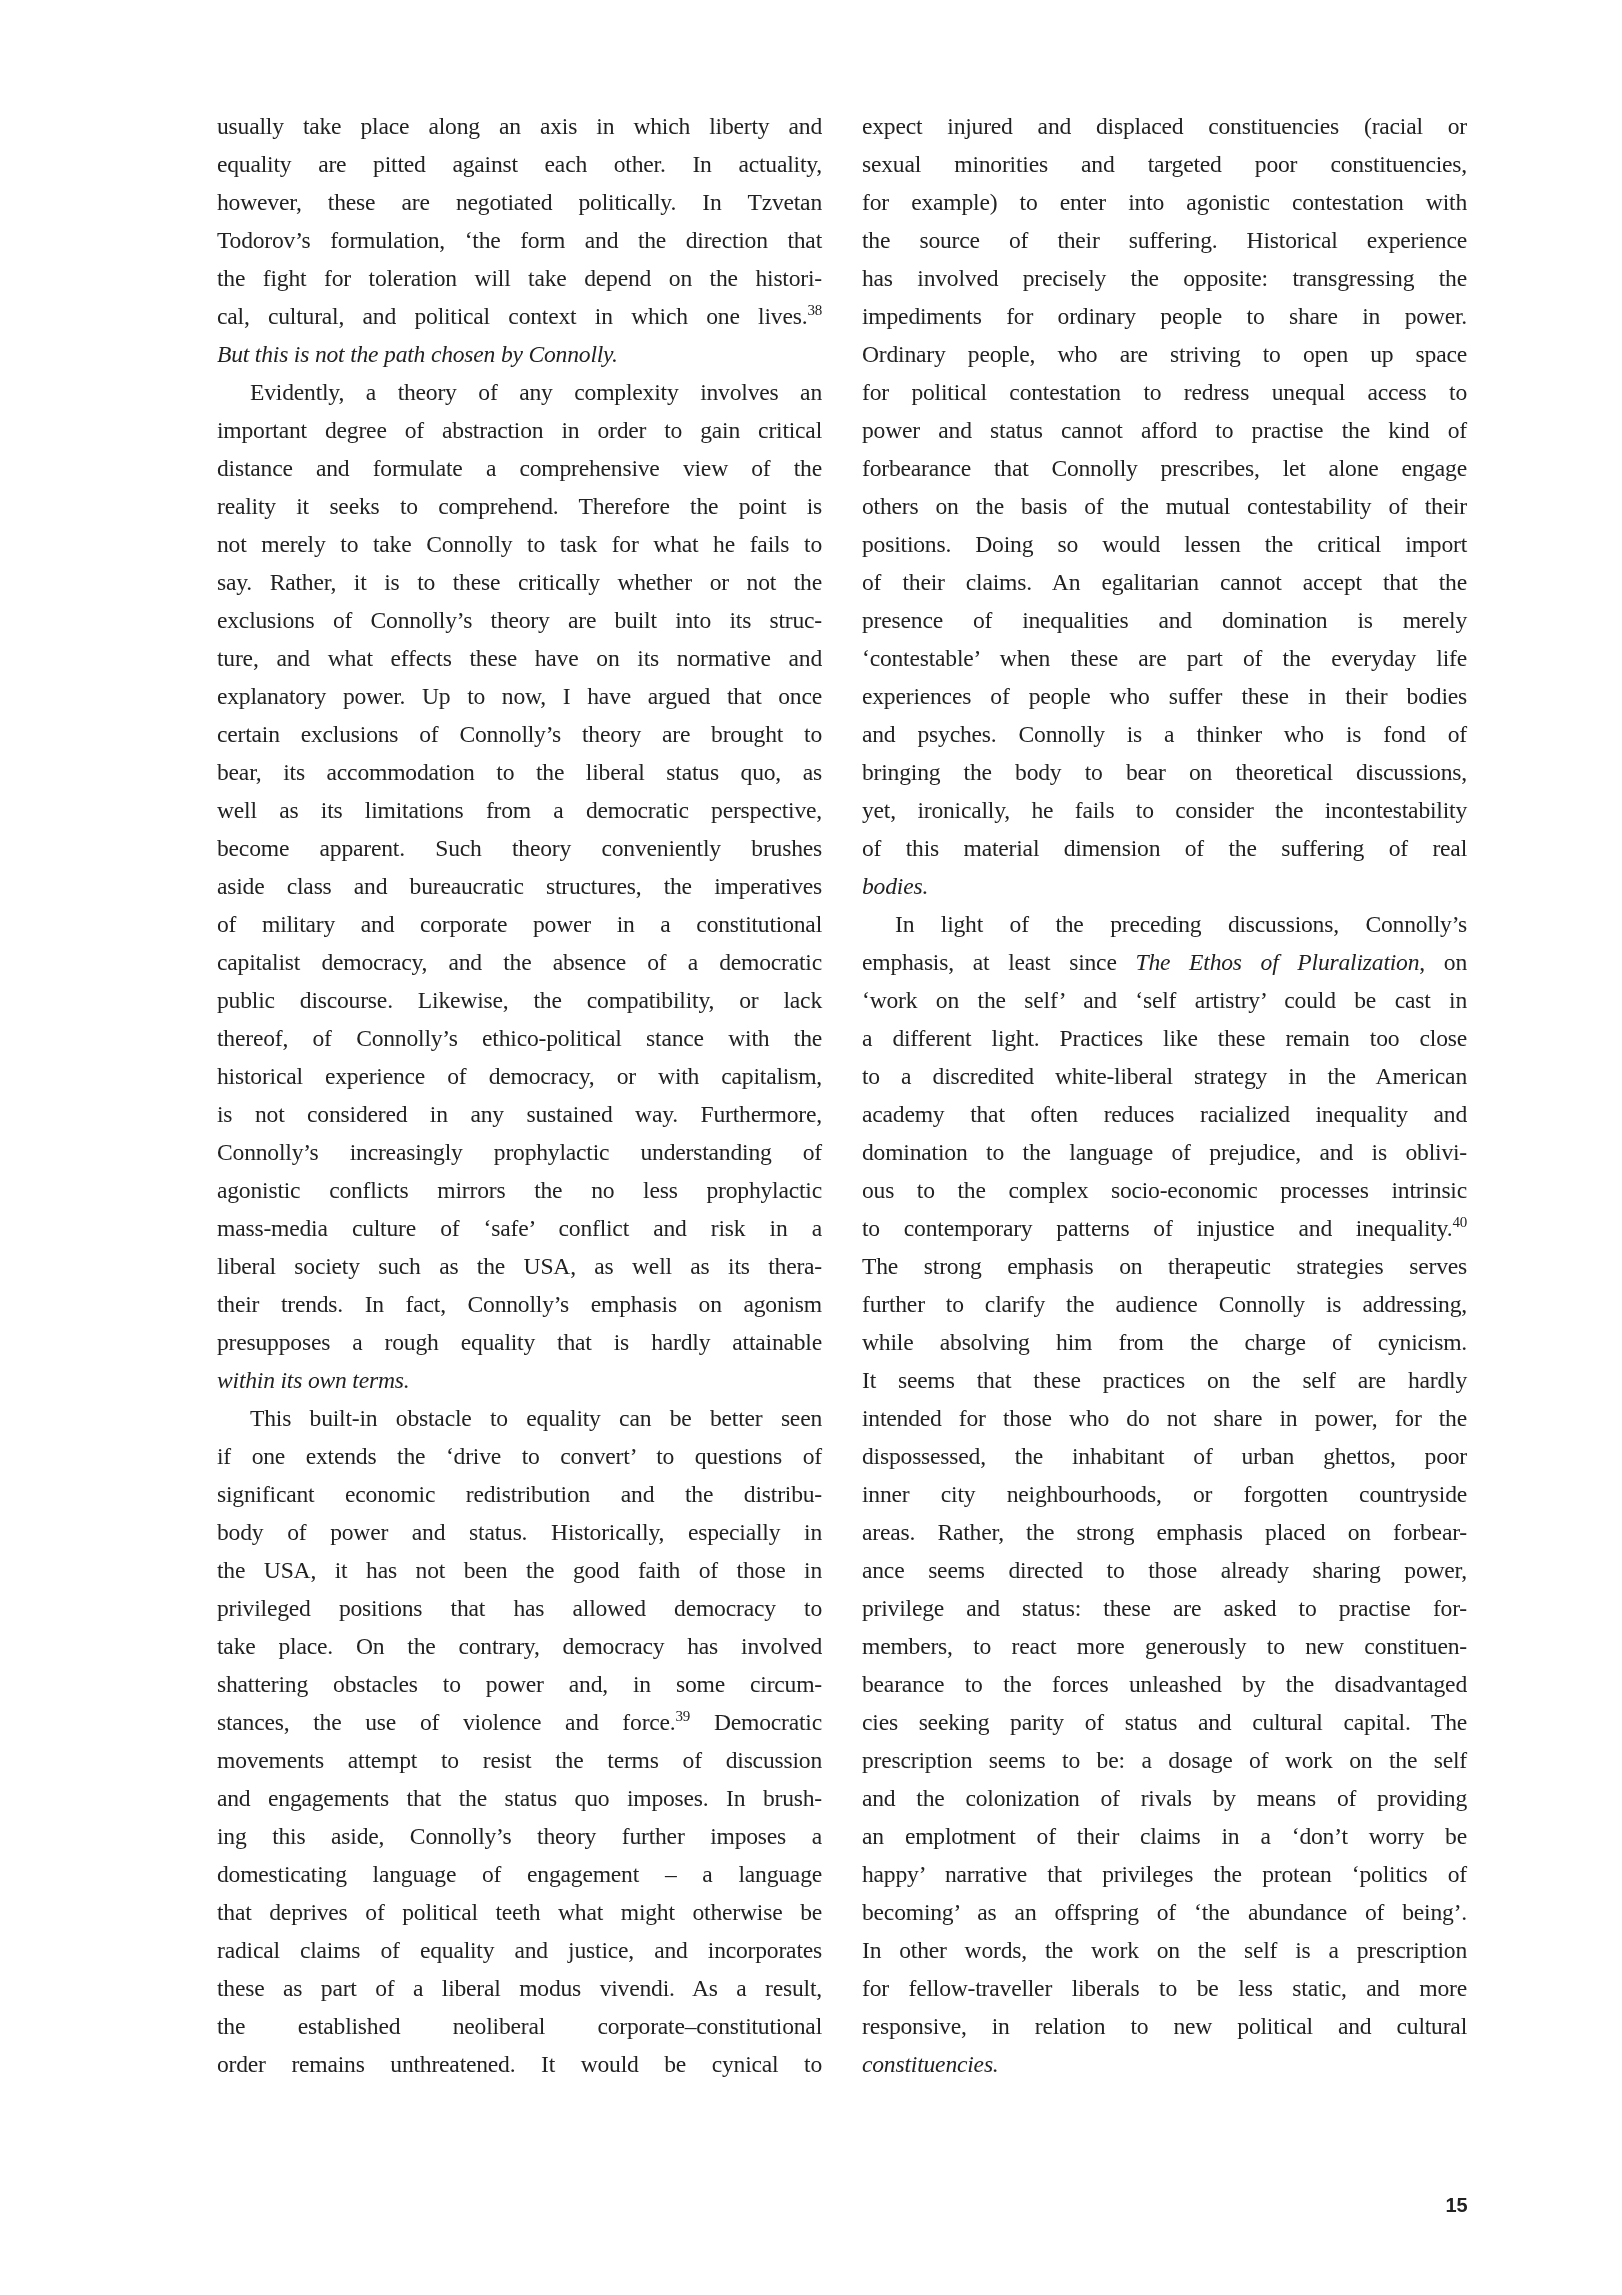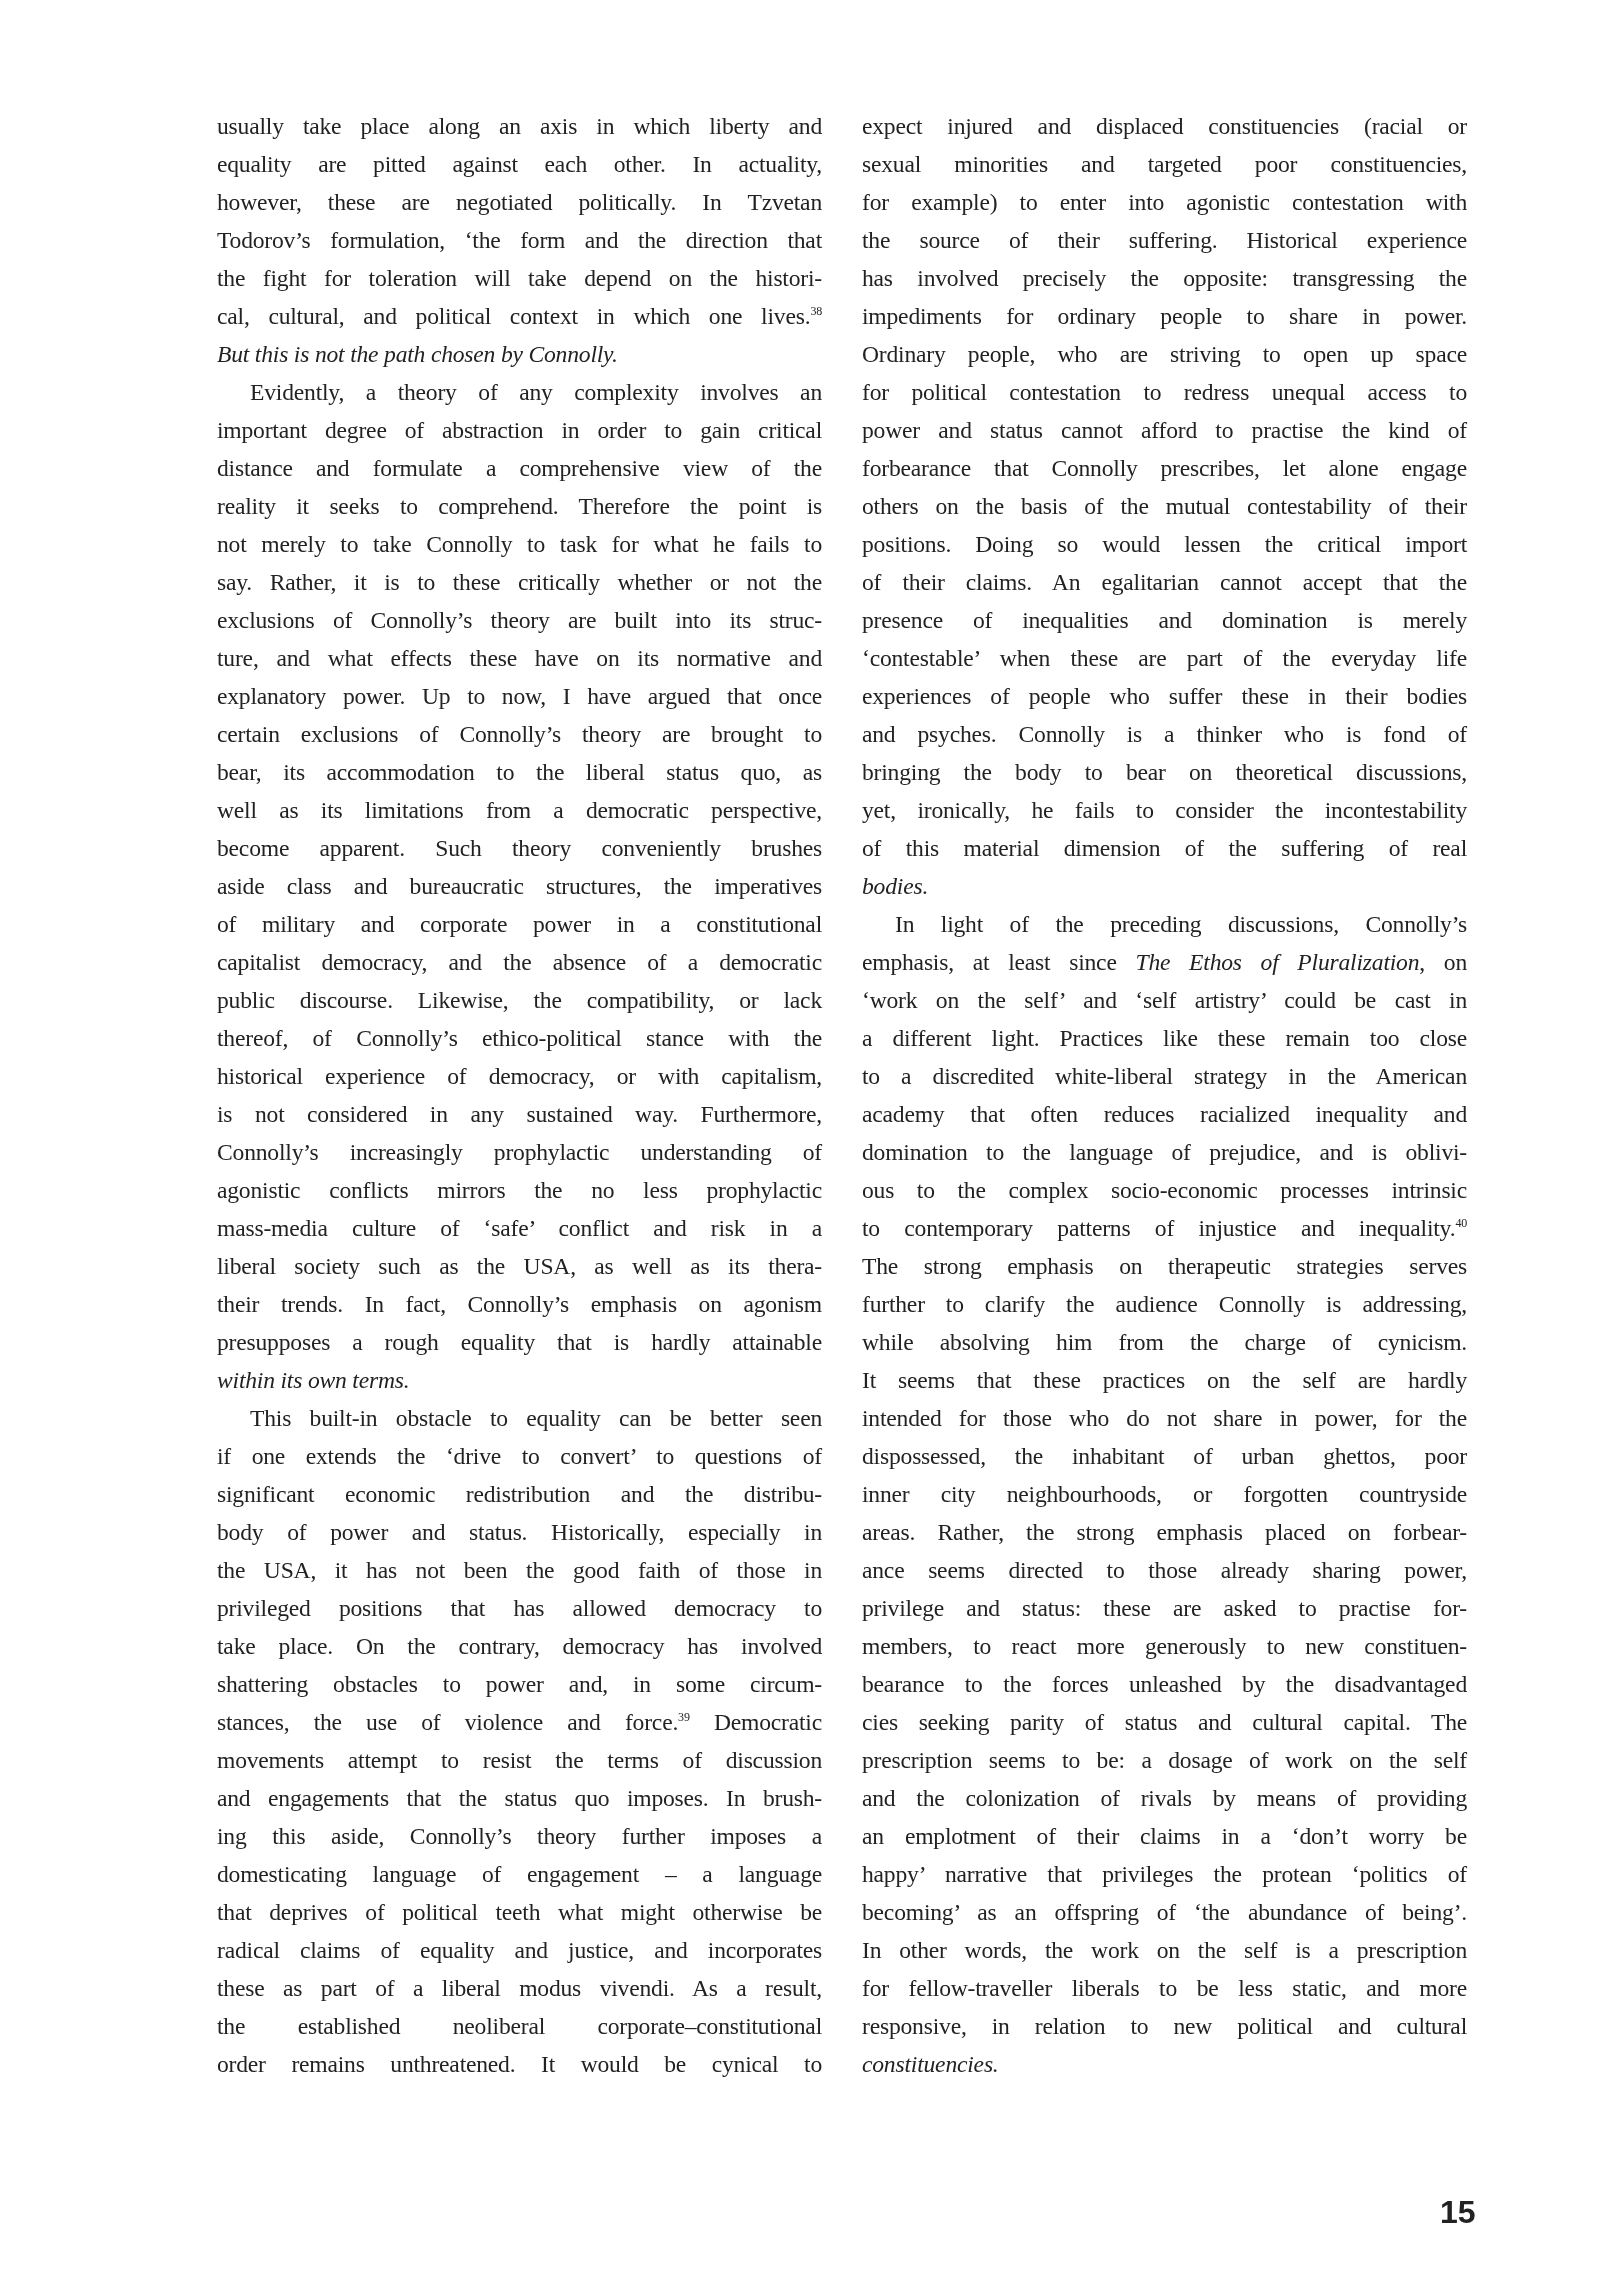"38" .line sup { font-size: 12px -> 15px }
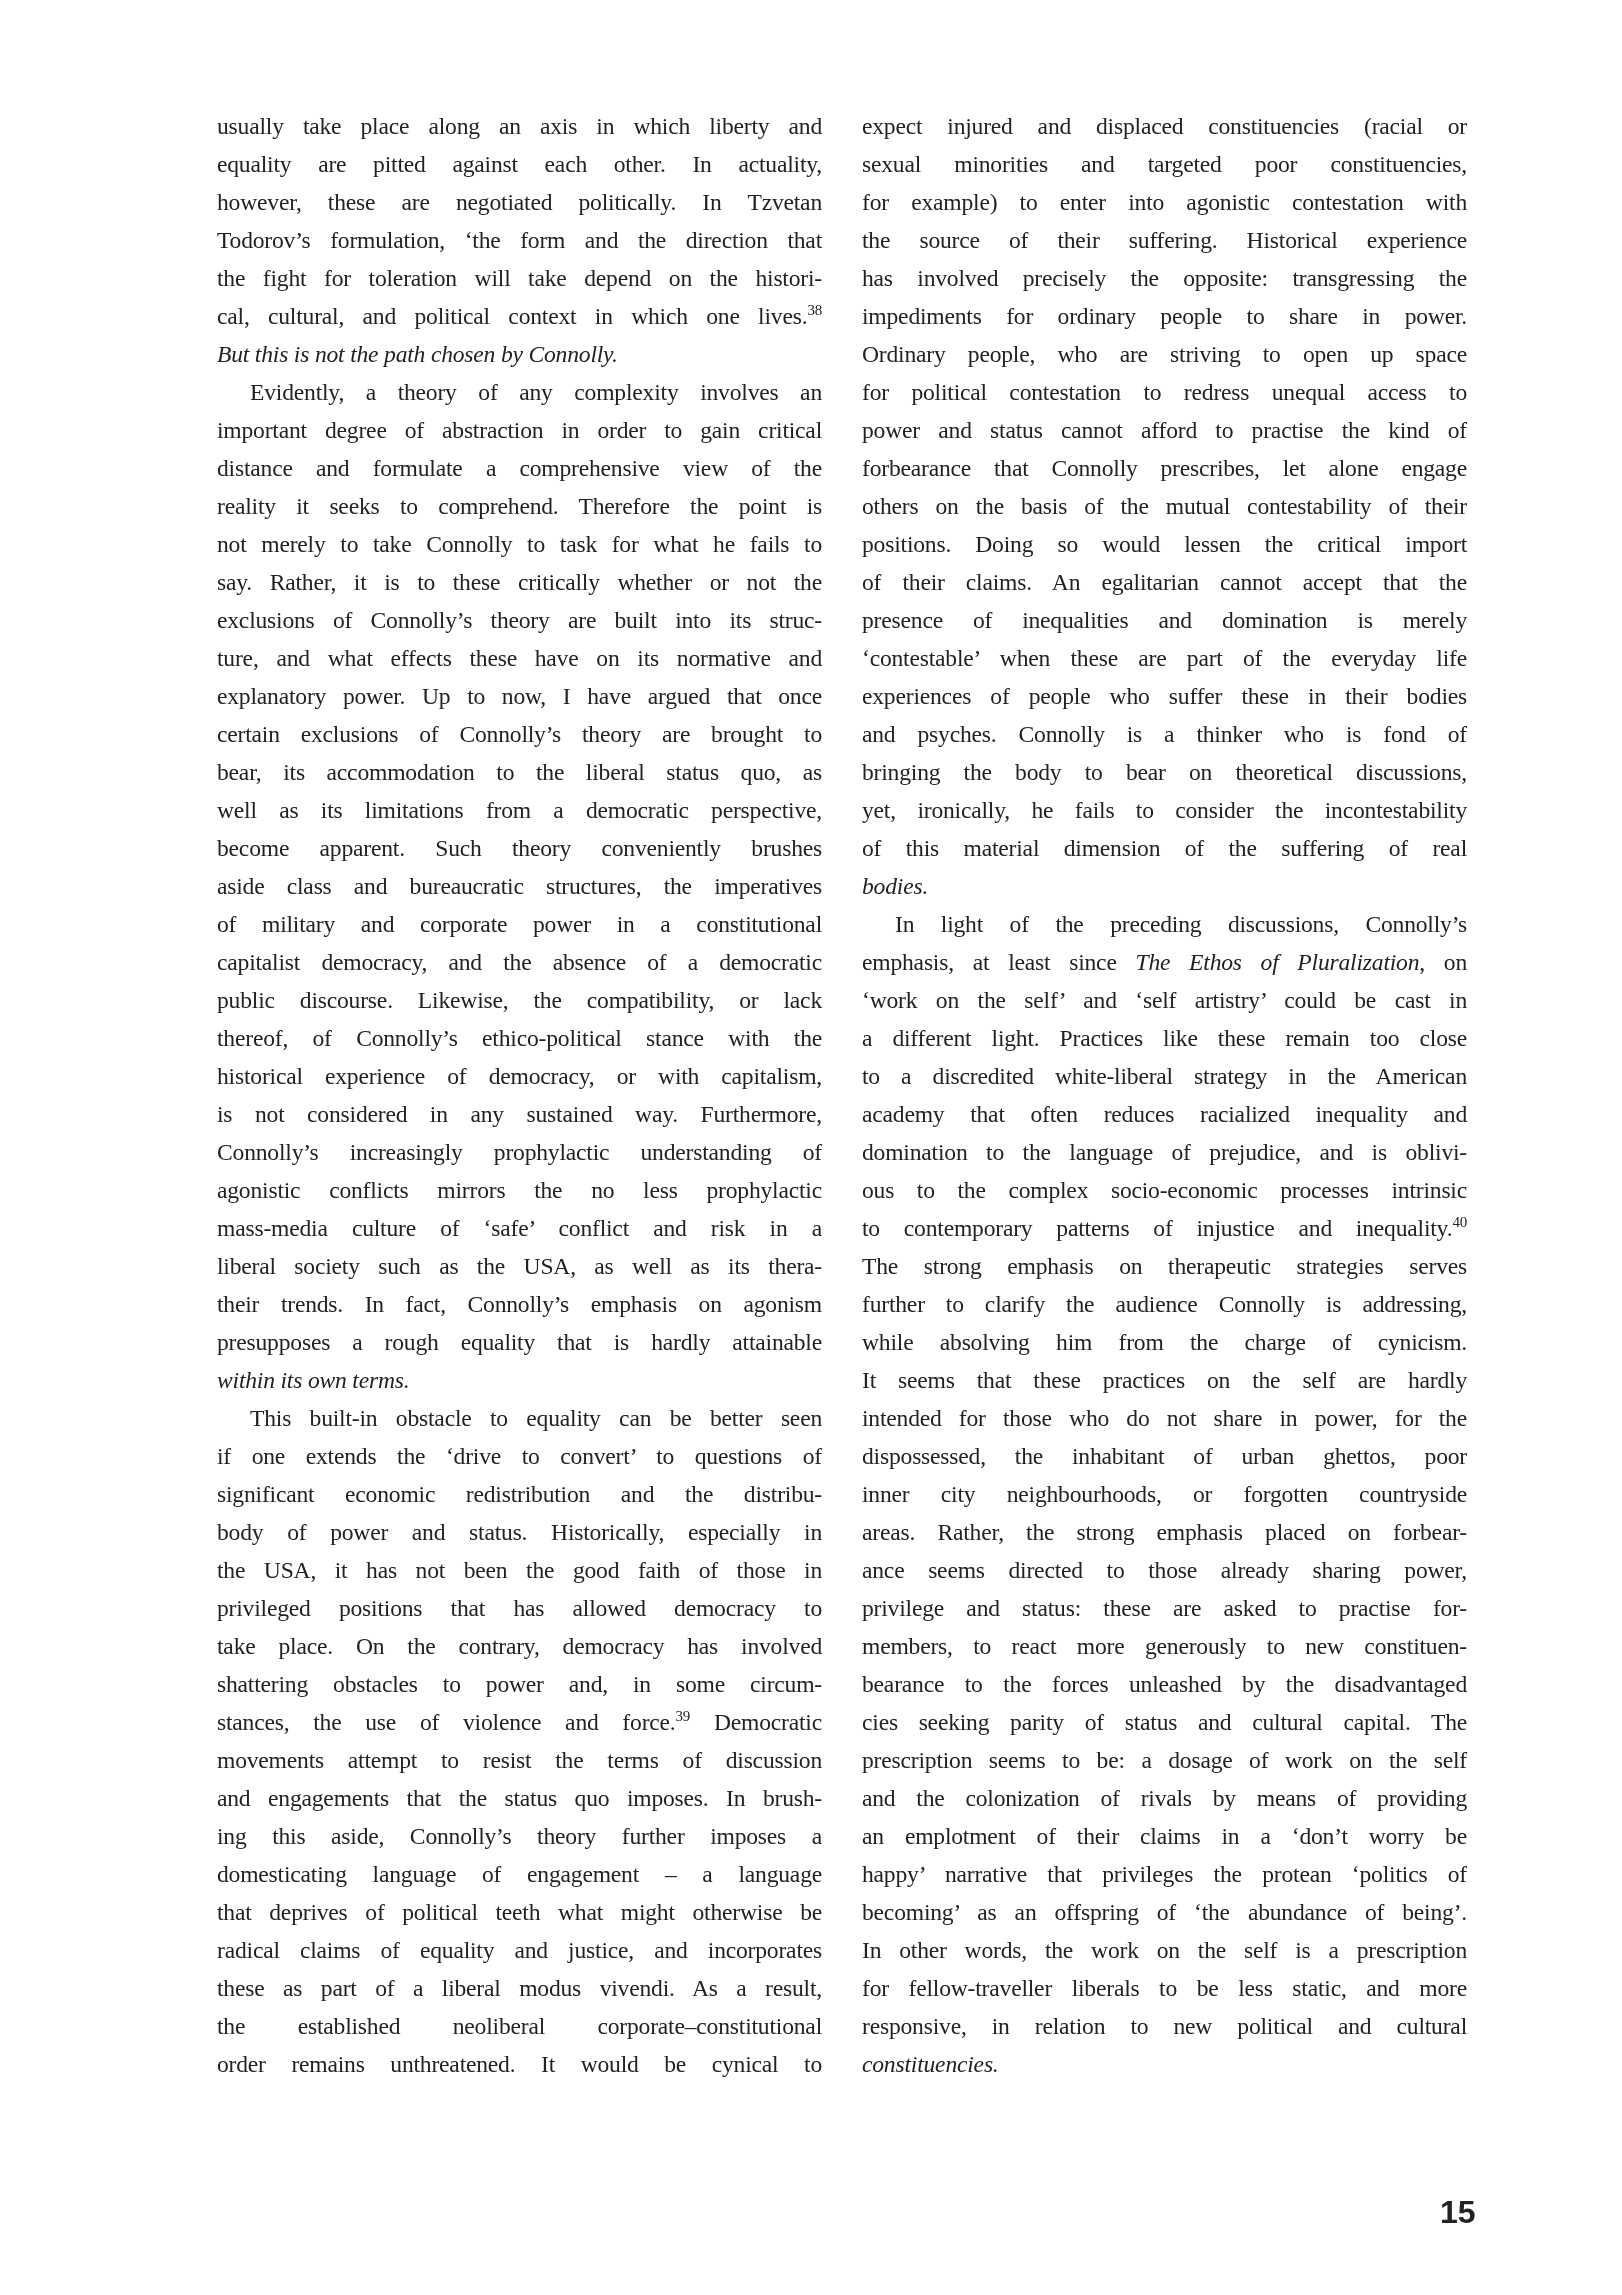"15" .page-number { font-size: 32px -> 20px }
